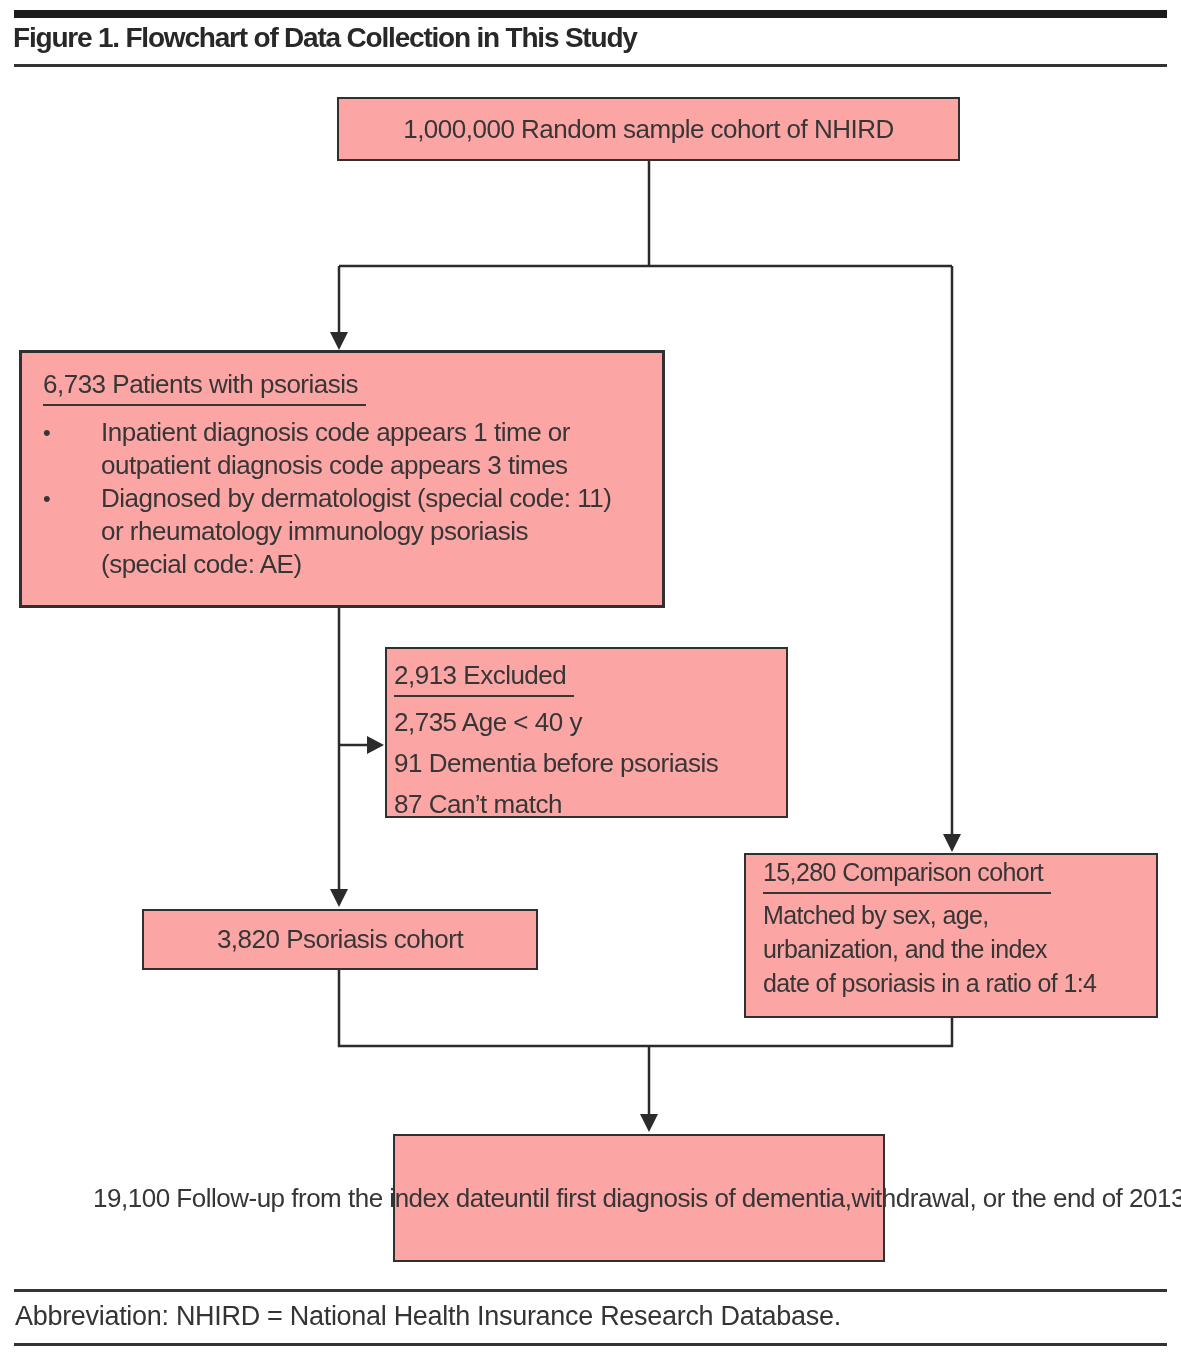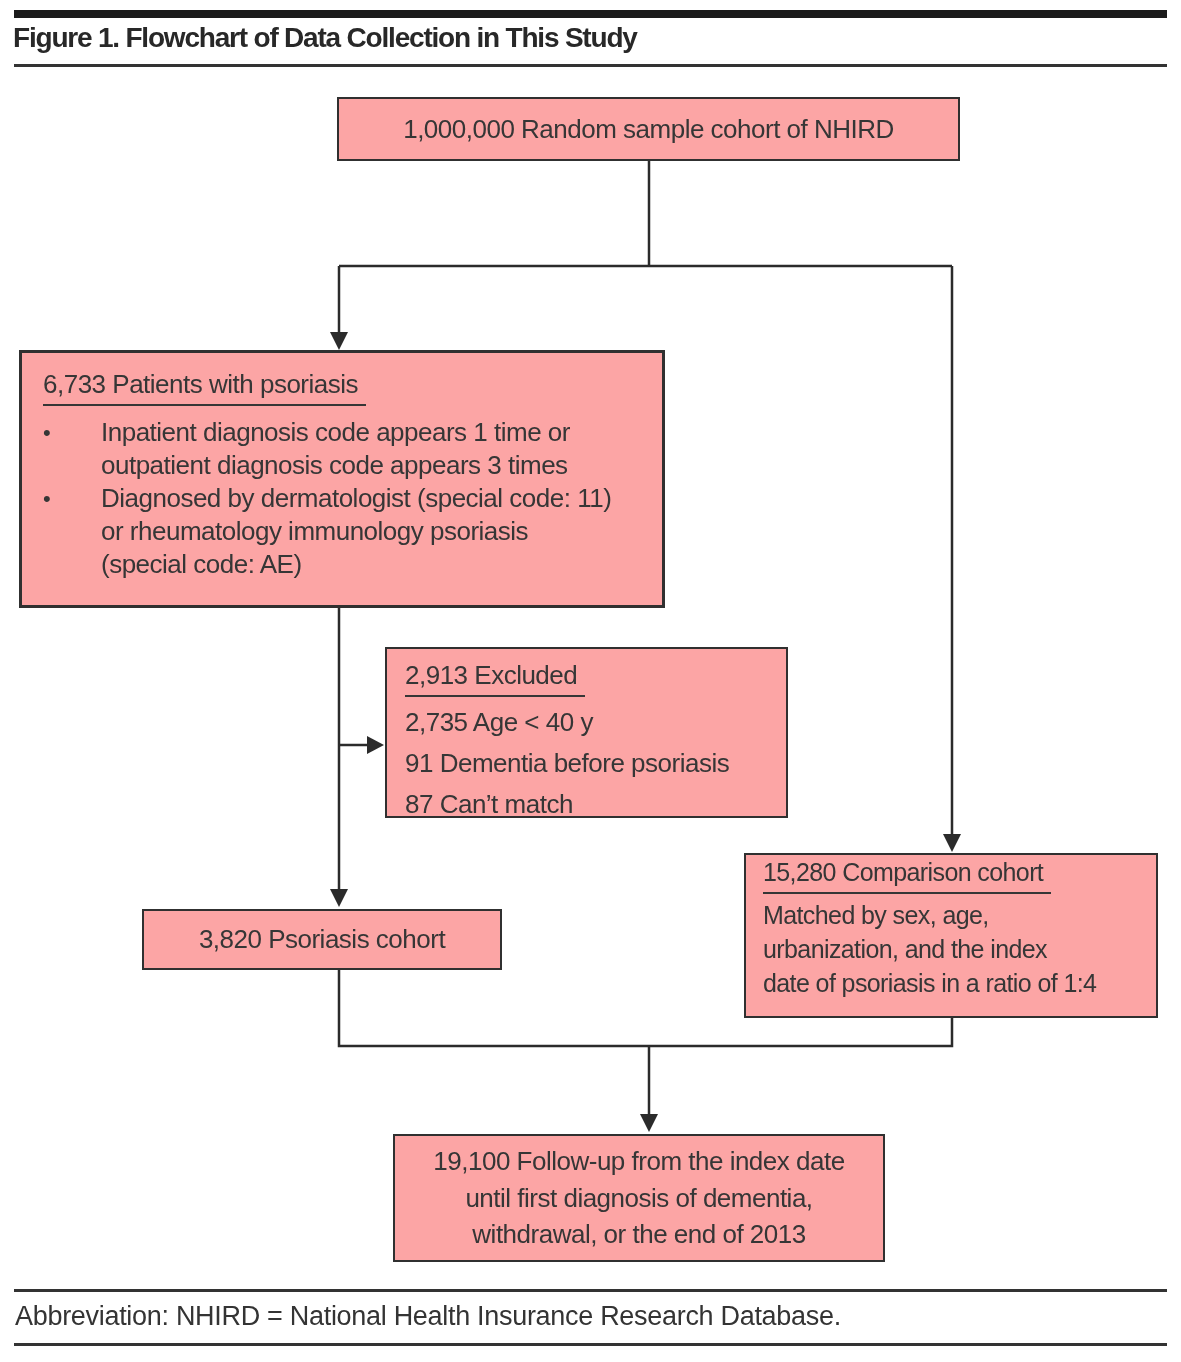"2,913 Excluded" .node-excluded { padding: 11px 10px 0 18px -> 11px 10px 0 7px }
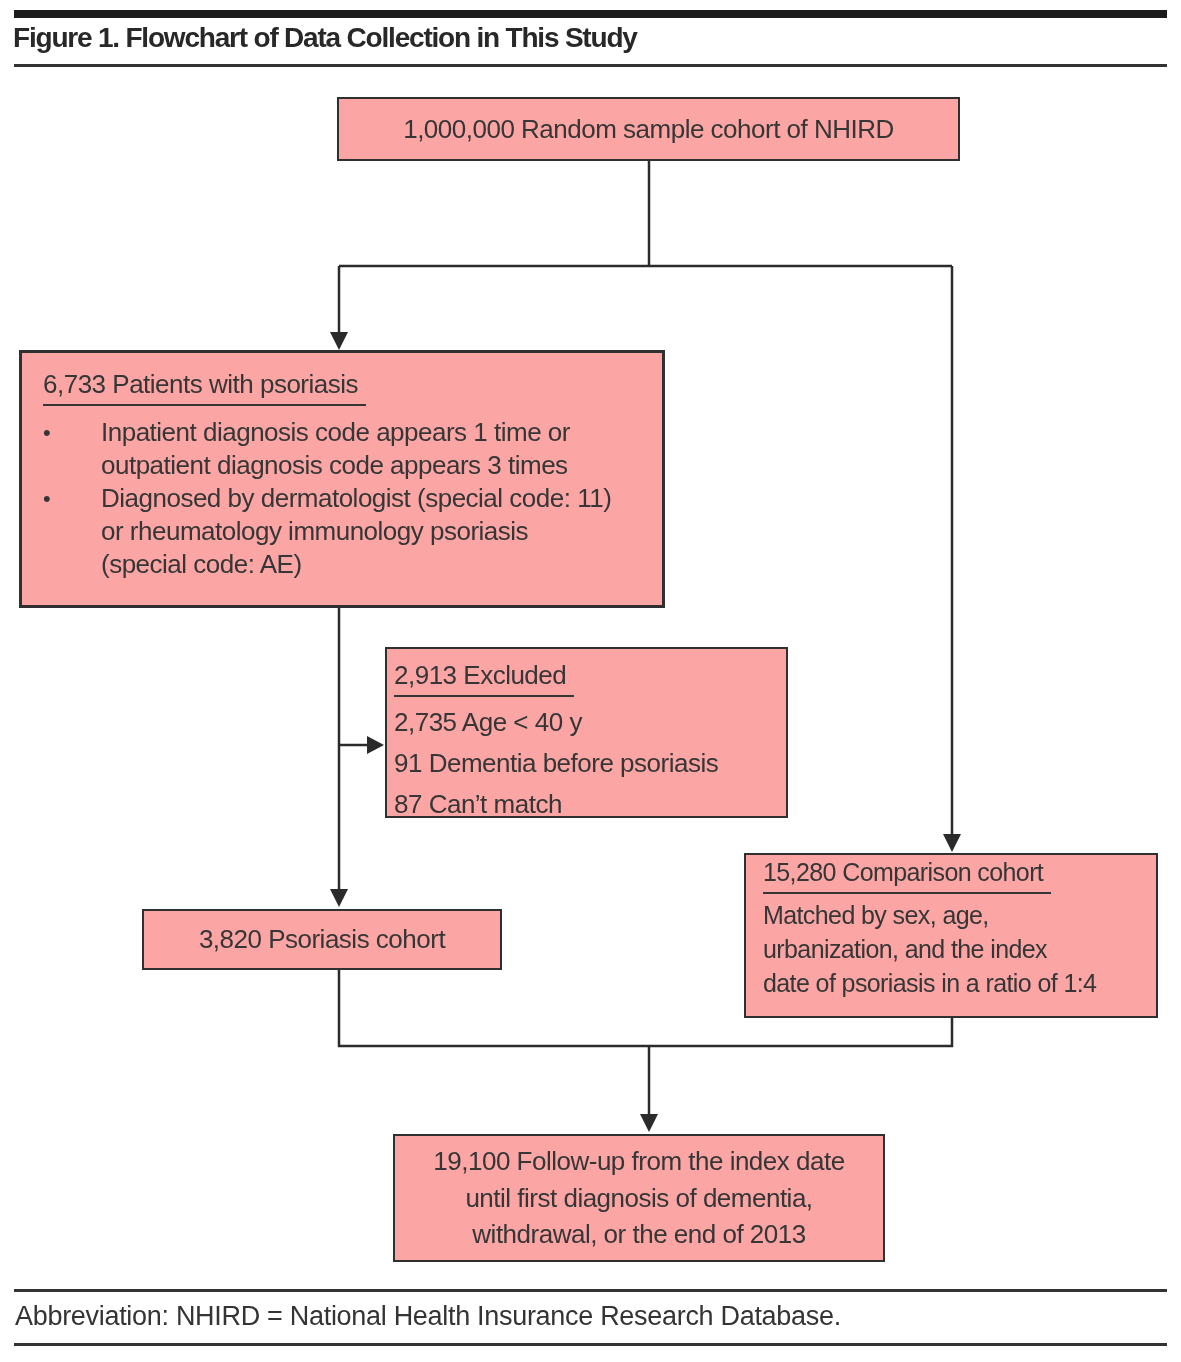"3,820 Psoriasis cohort" .node-cohort { width: 360px -> 396px }
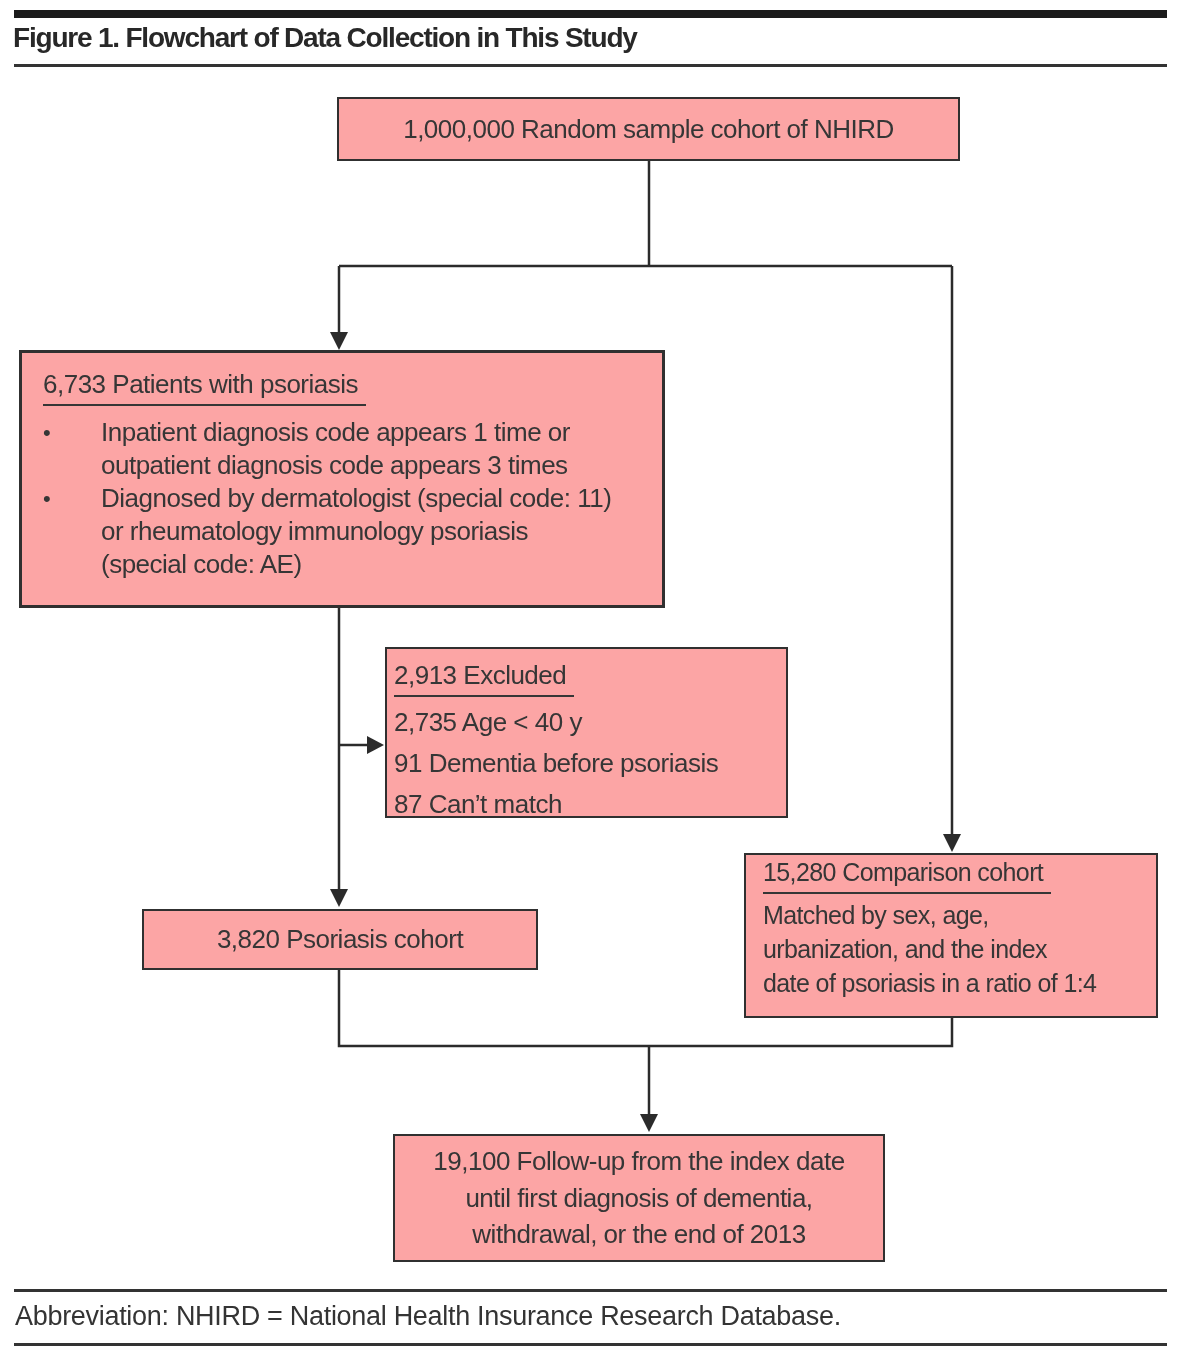"19,100 Follow-up from the index" .node-followup { flex-direction: column -> row }
